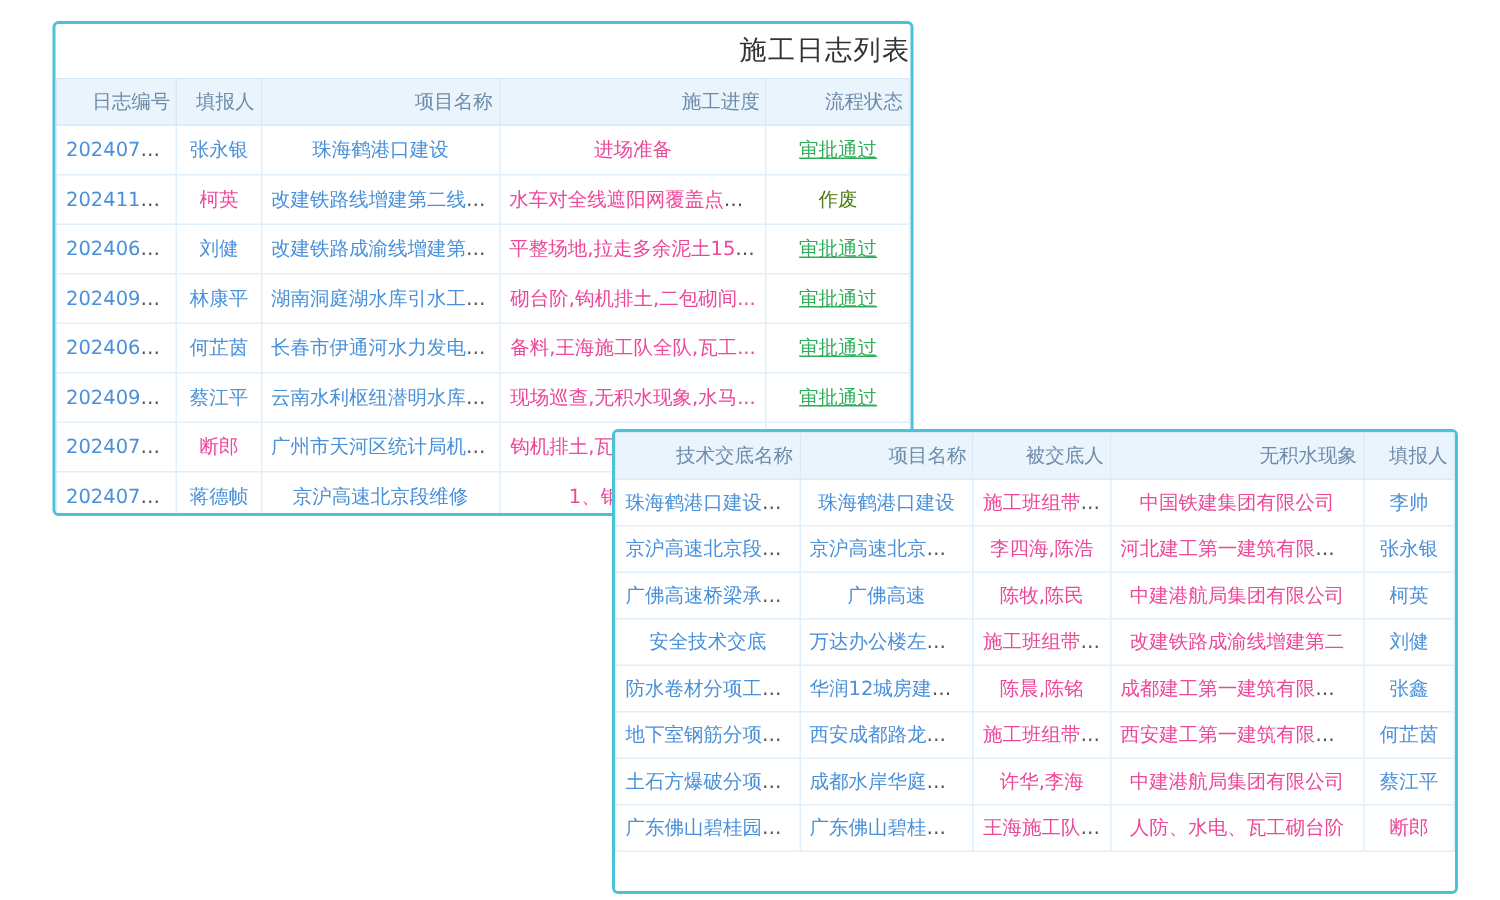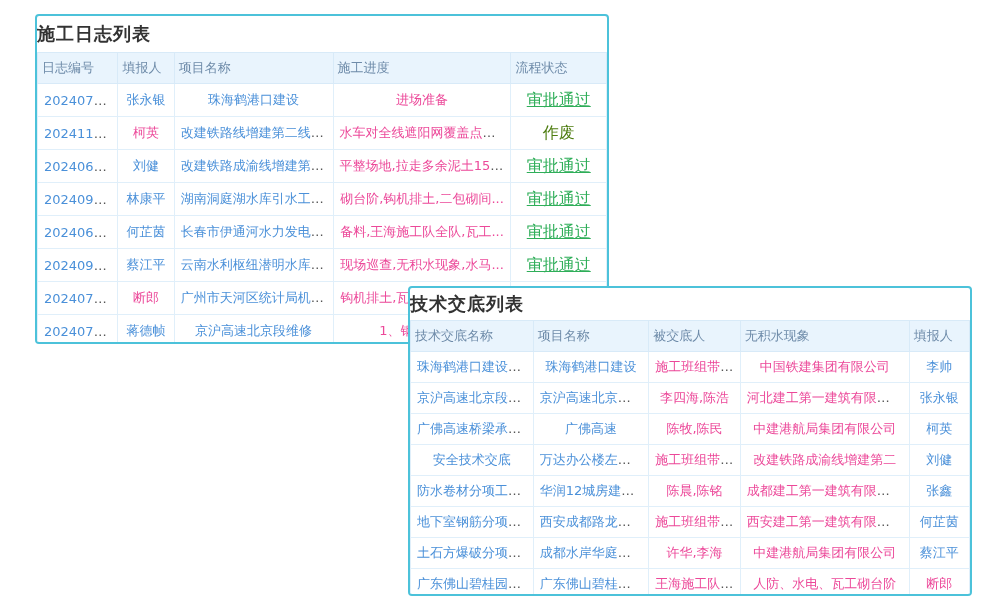"施工日志列表" .panel-title { font-weight: bold -> normal; text-align: left -> right }
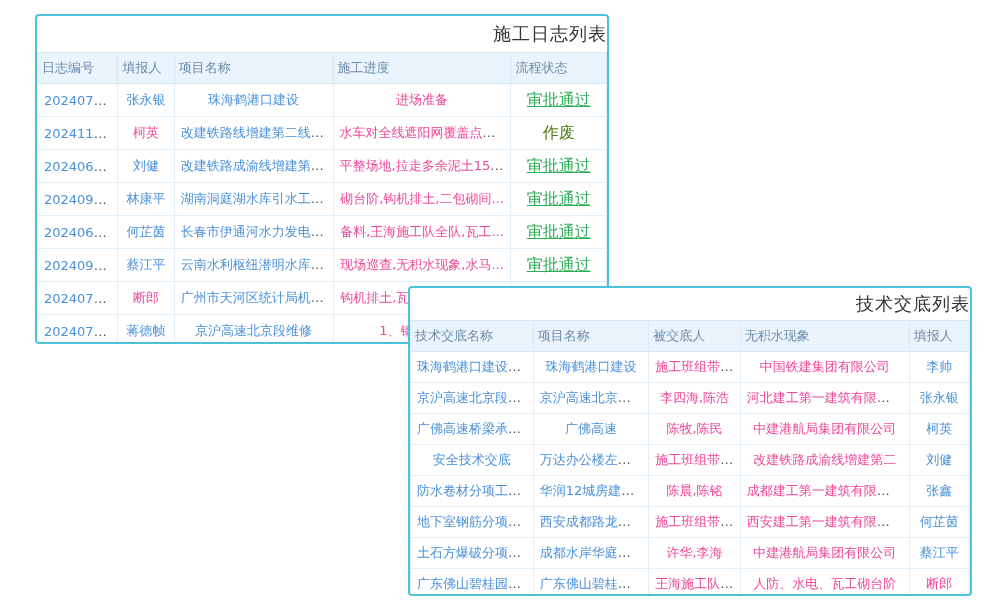"日志编号" th { text-align: left -> right }
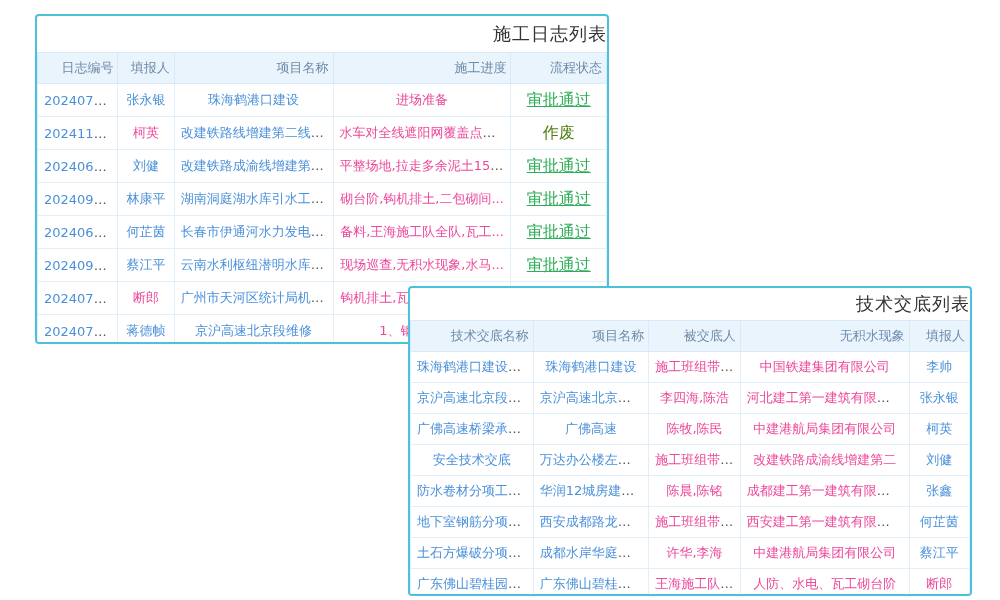"审批通过" .status { font-size: 16px -> 13px }
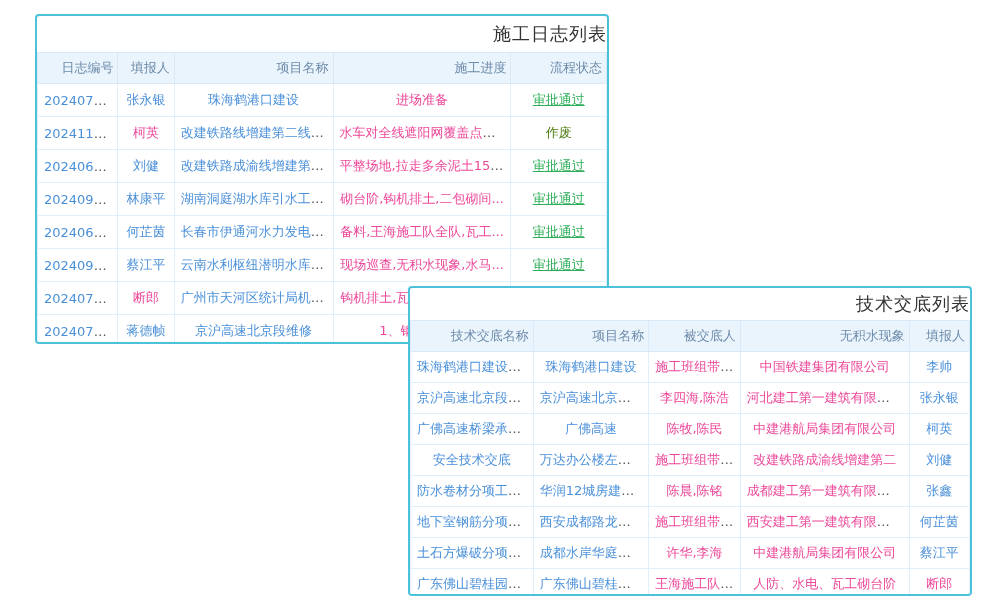"技术交底列表" div.panel-title { html: <div>技术交底列表</div> -> none }
